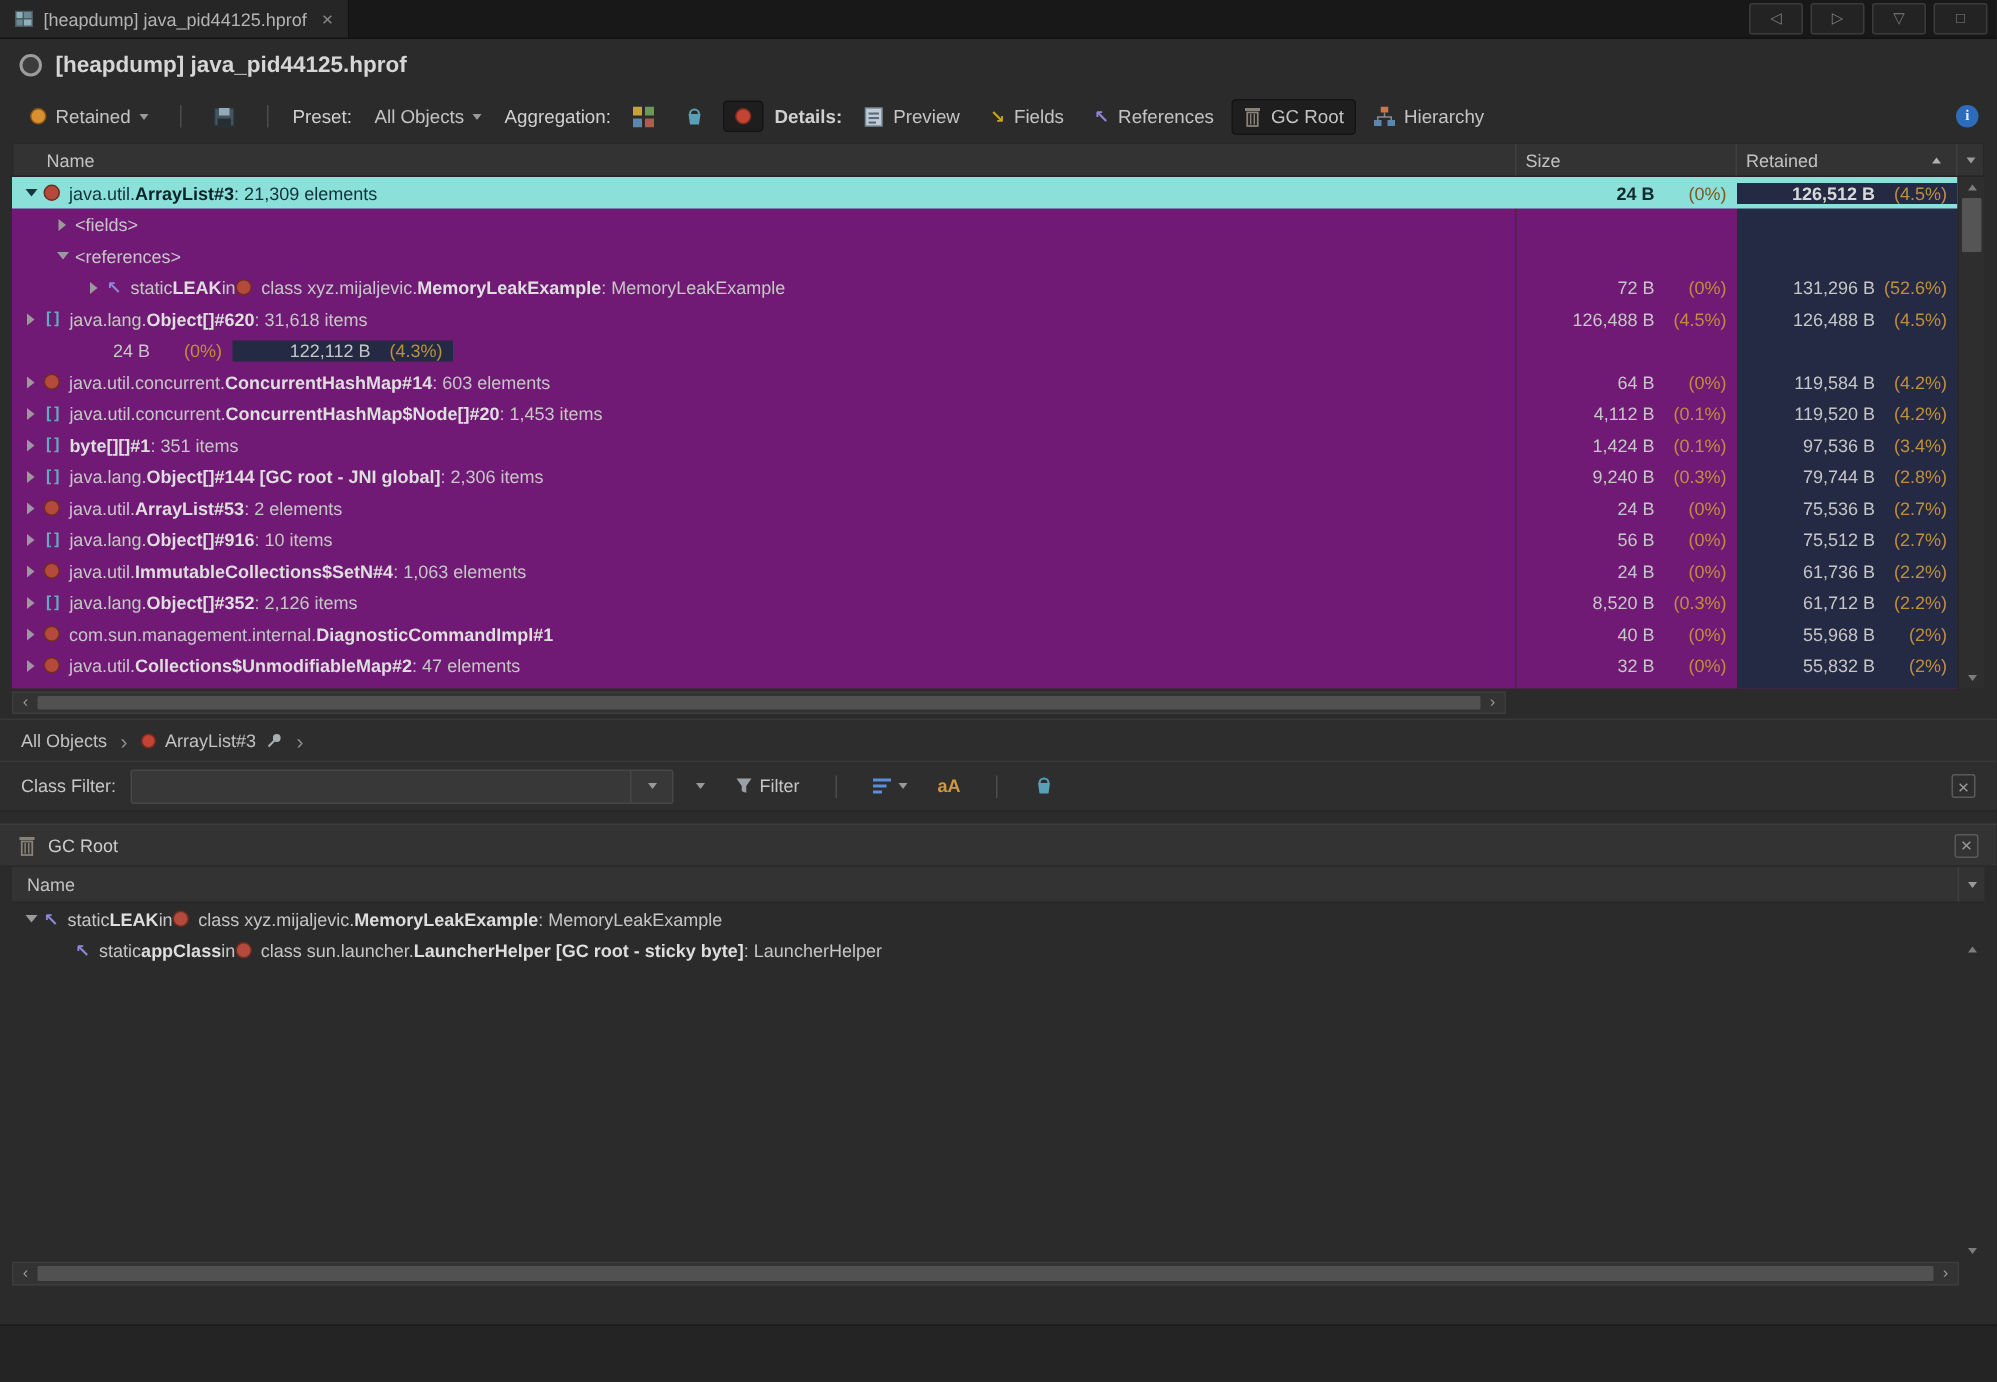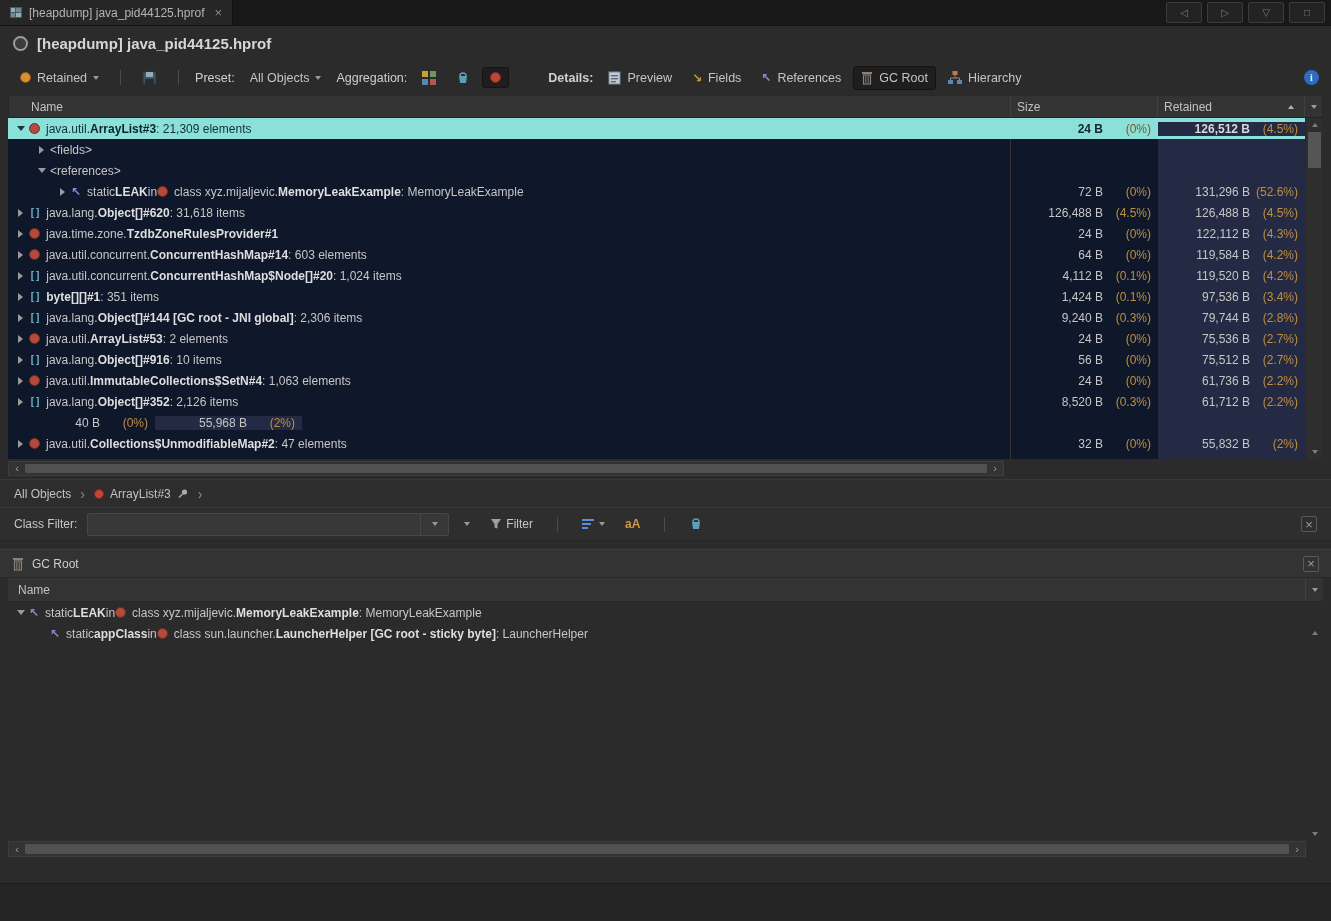"Details:" span.tb-label { margin-left: 32px -> none }
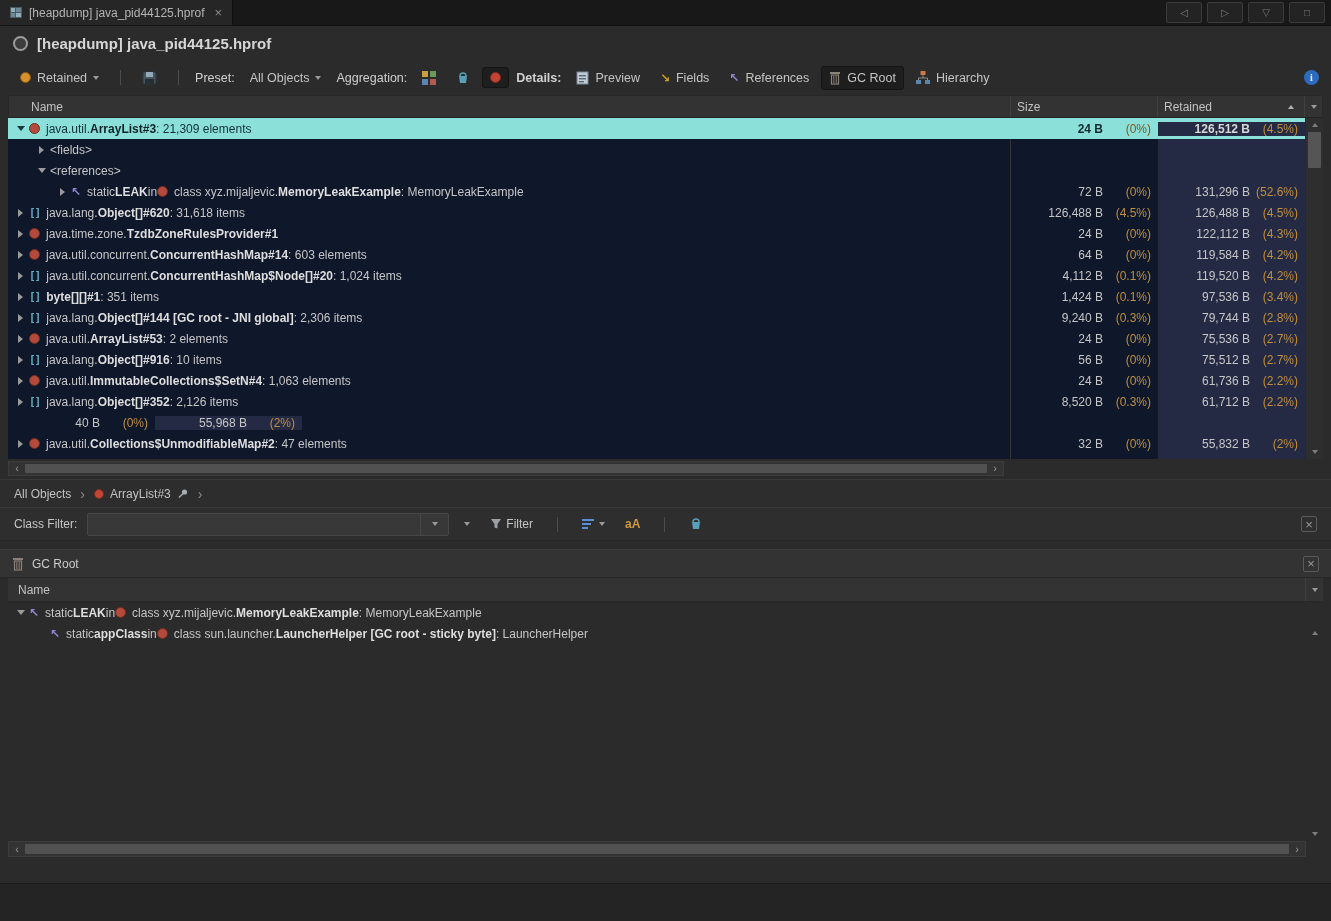"java.util." .rows-viewport { background: #0f172a -> #701a75 }
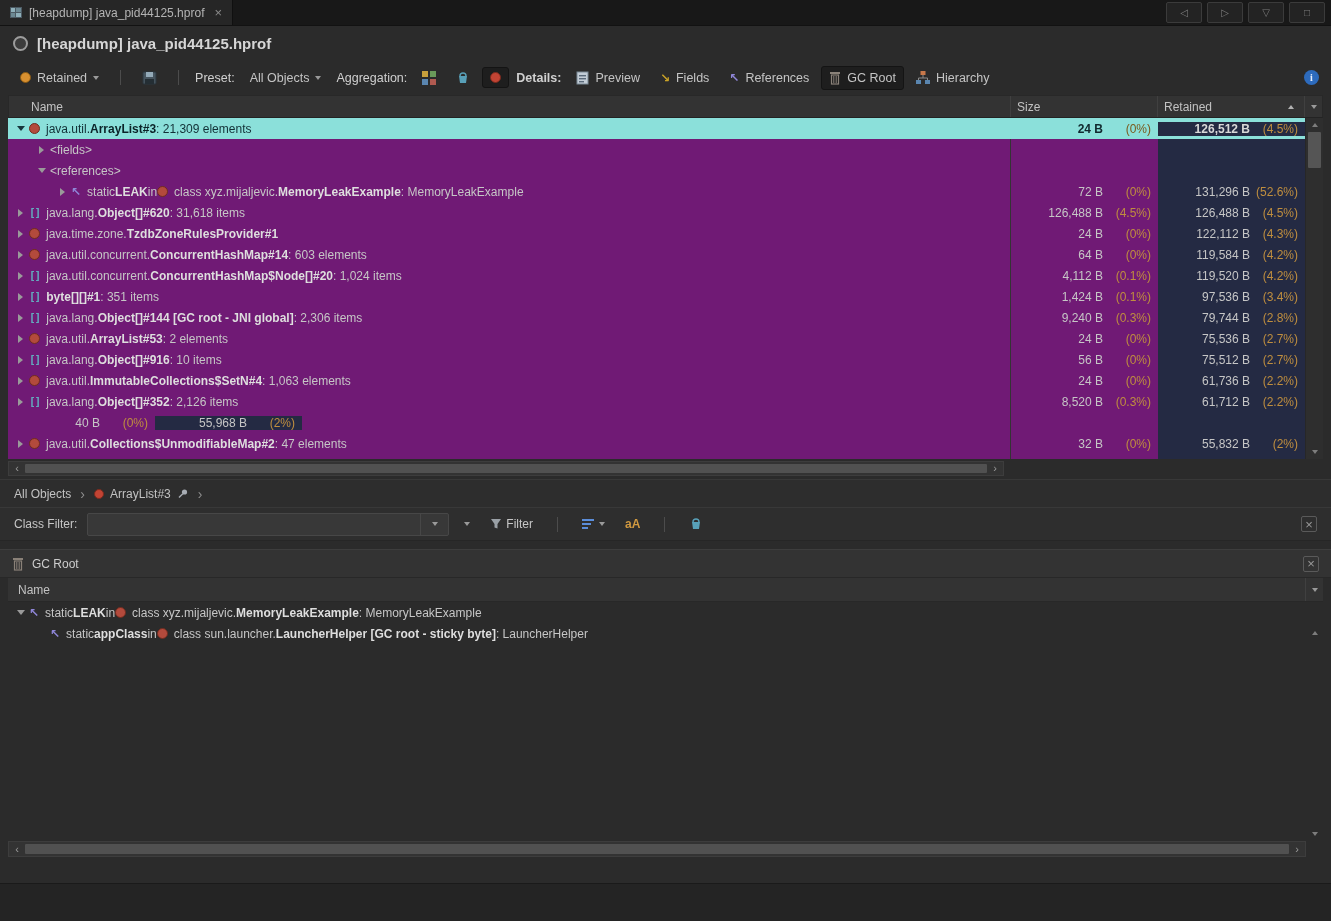"java.time.zone." div.cell-name { html: <div> <span> <span></span> </span> <span></span> <span>java.time.zone.</span> <span>TzdbZoneRulesProvider#1</span> </div> -> none }
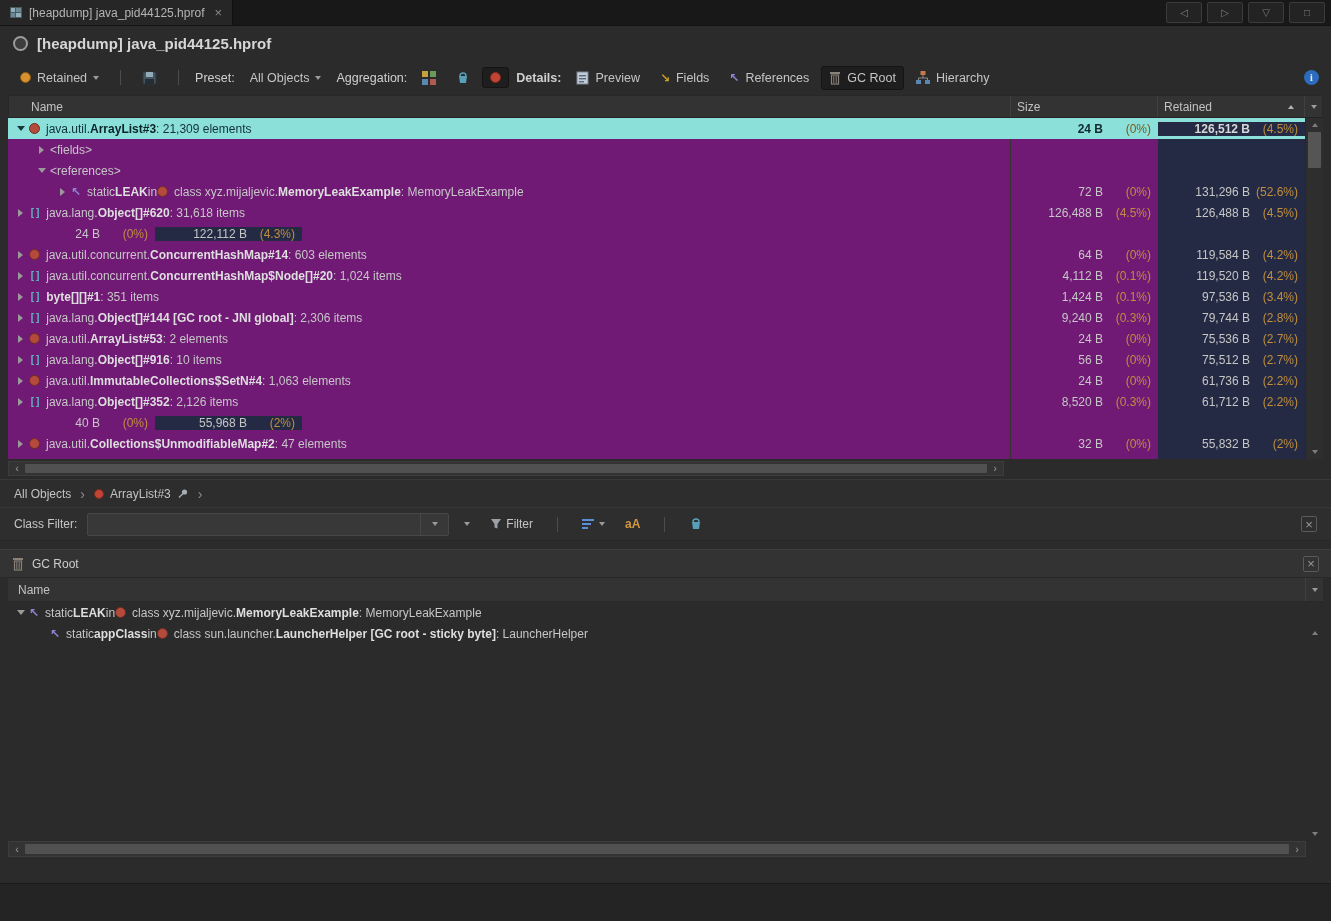": 1,024 items" span.t { text: 1,024 -> 1,453 }
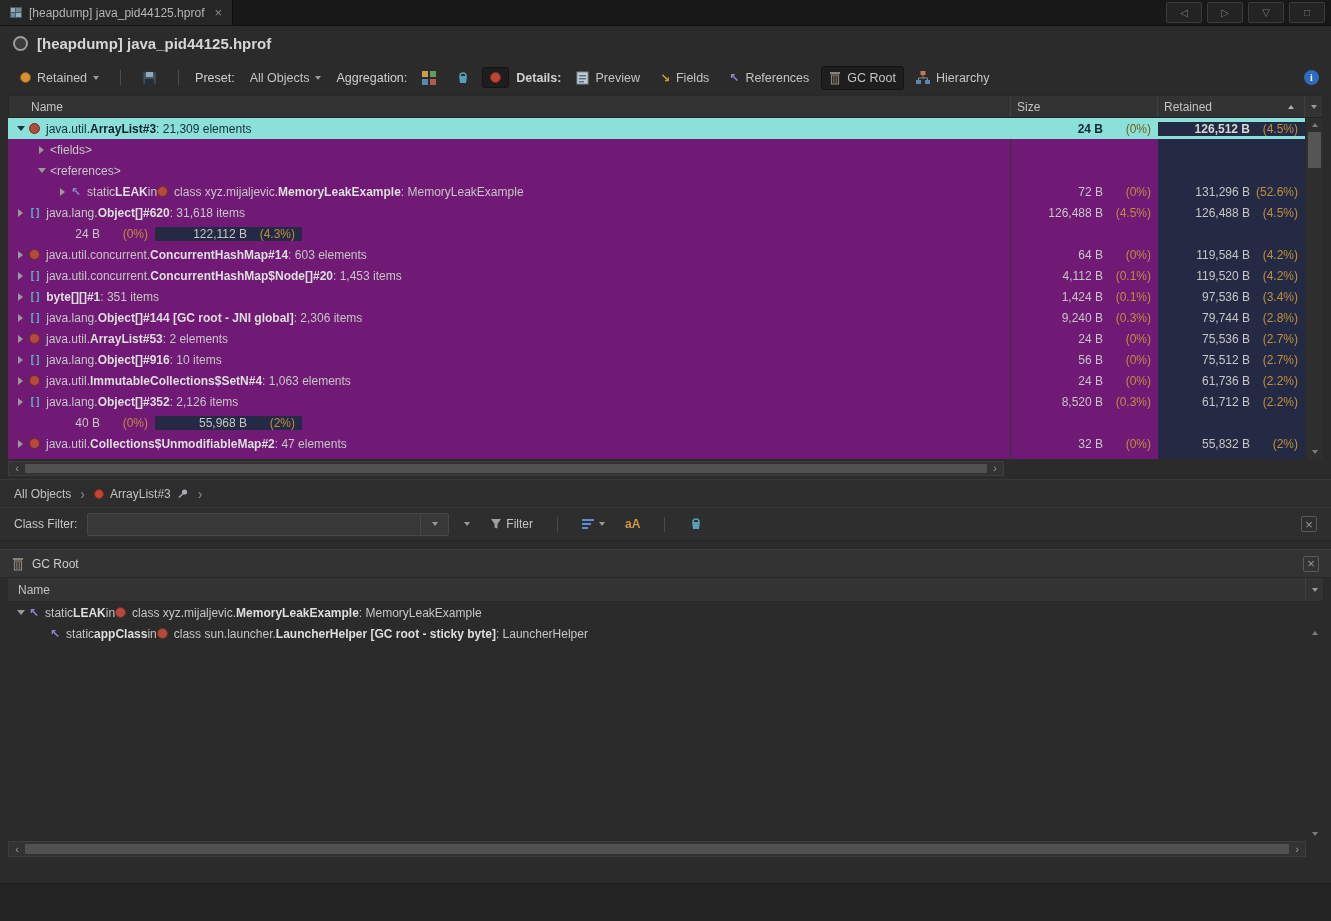"com.sun.management.internal." div.cell-name { html: none -> <div> <span> <span></span> </span> <span></span> <span>com.sun.management.internal.</span> <span>DiagnosticCommandImpl#1</span> </div> }
